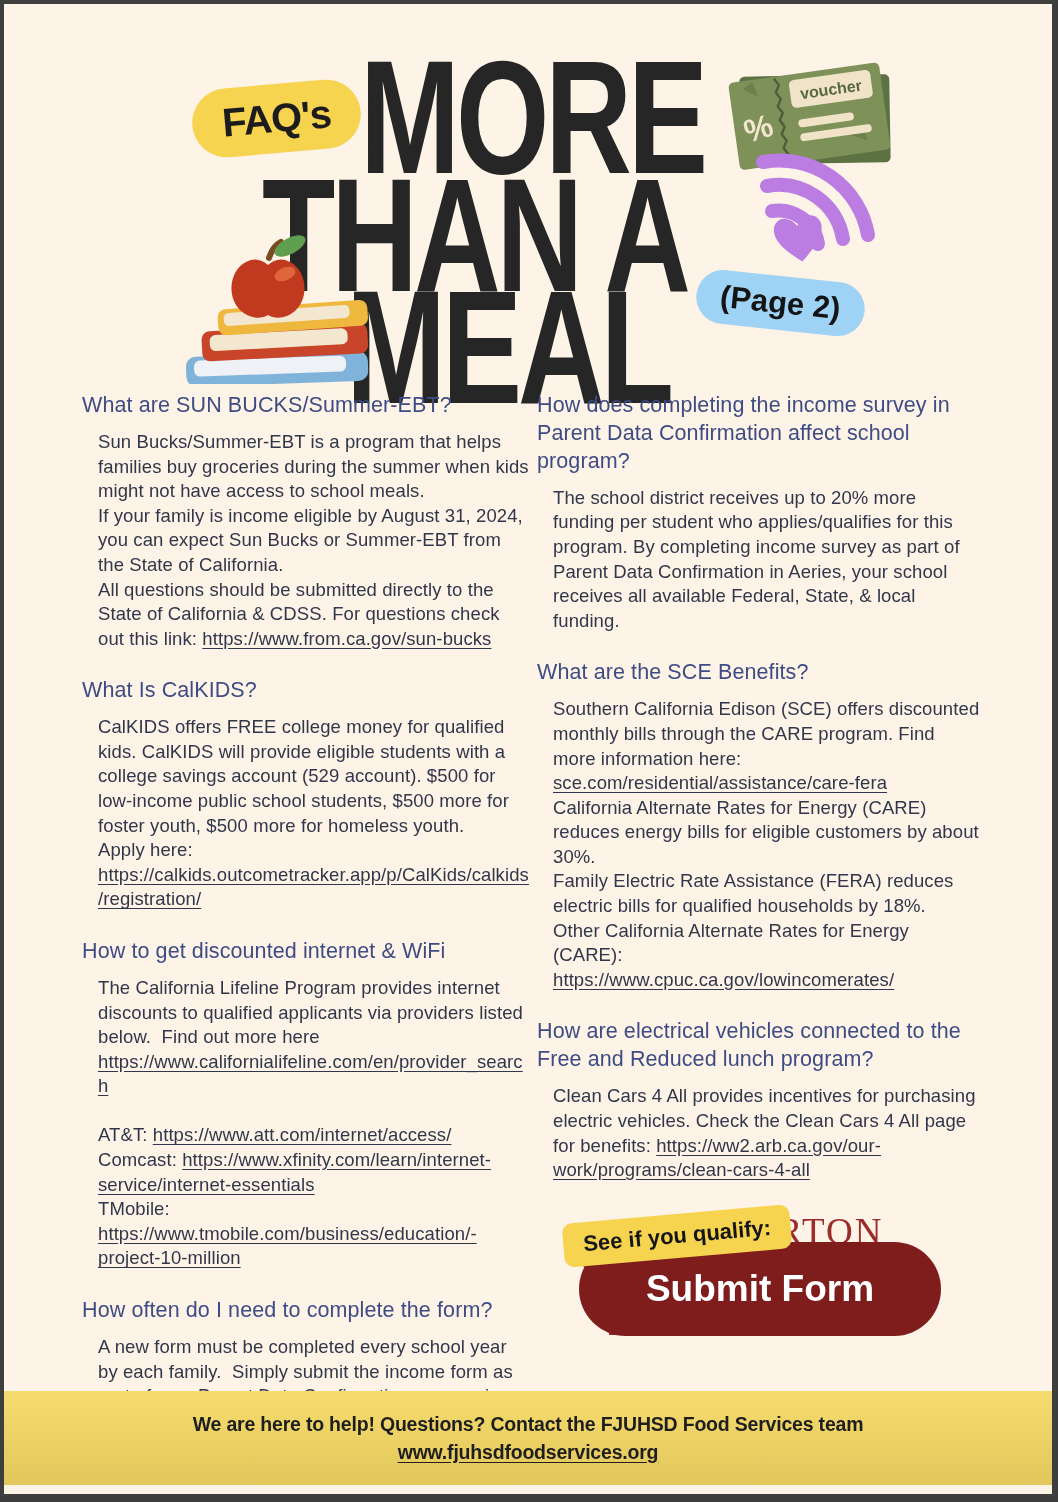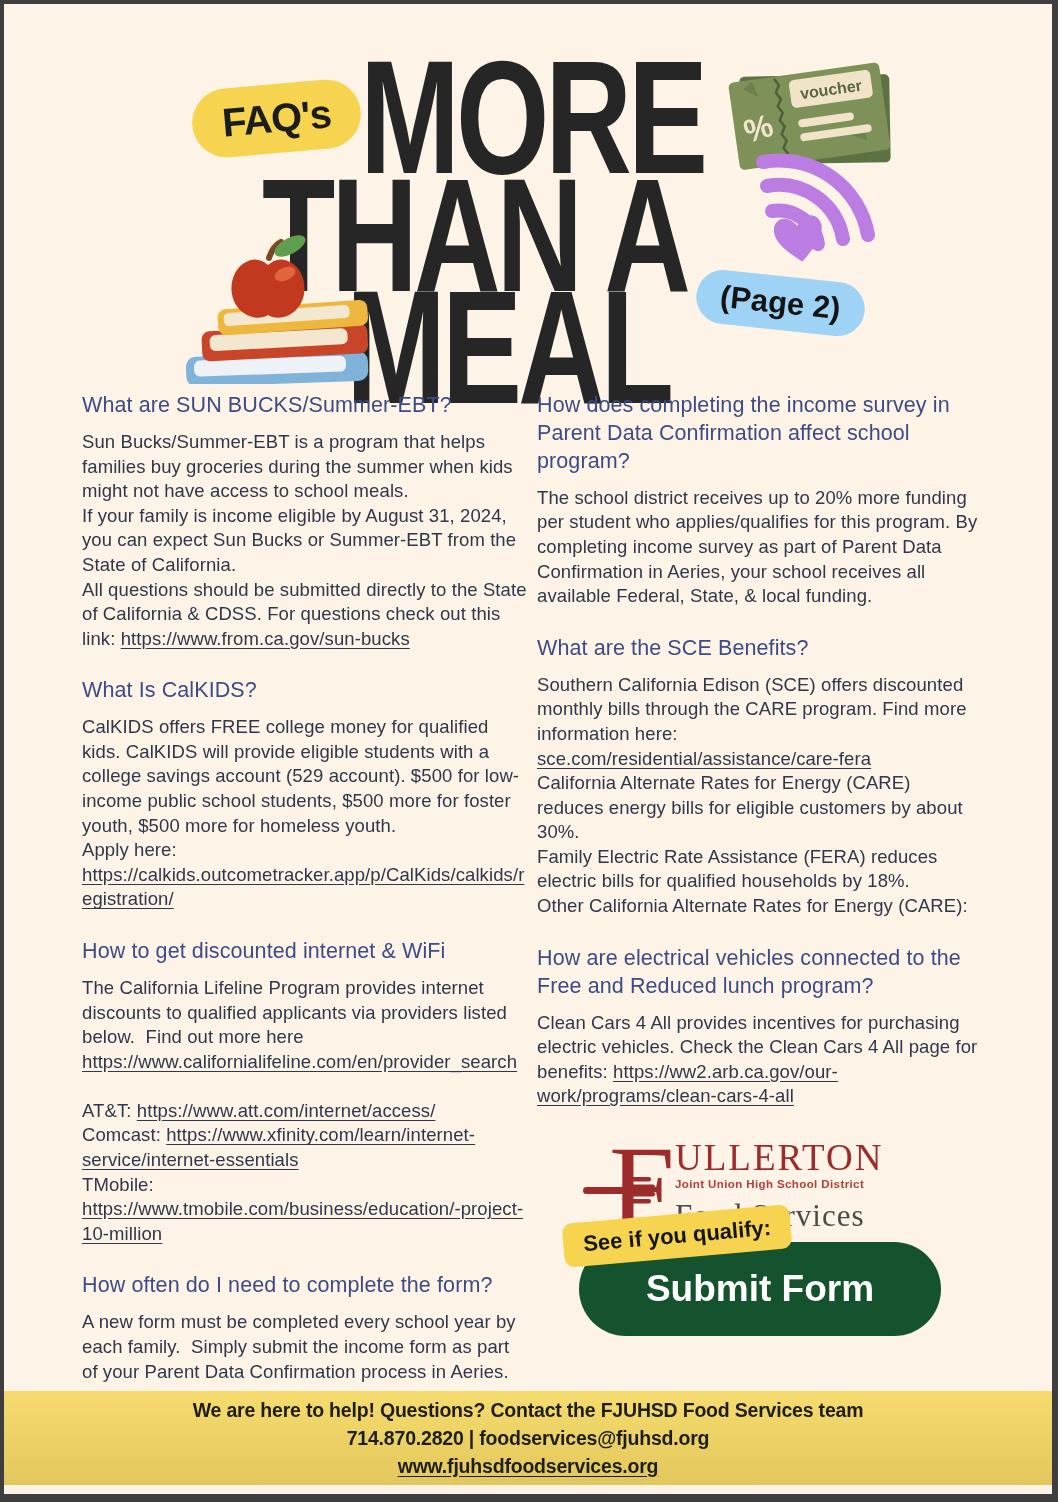"Sun Bucks/Summer-EBT is a program" .faq-body { margin: 0 0 26px 0 -> 0 0 26px 16px }
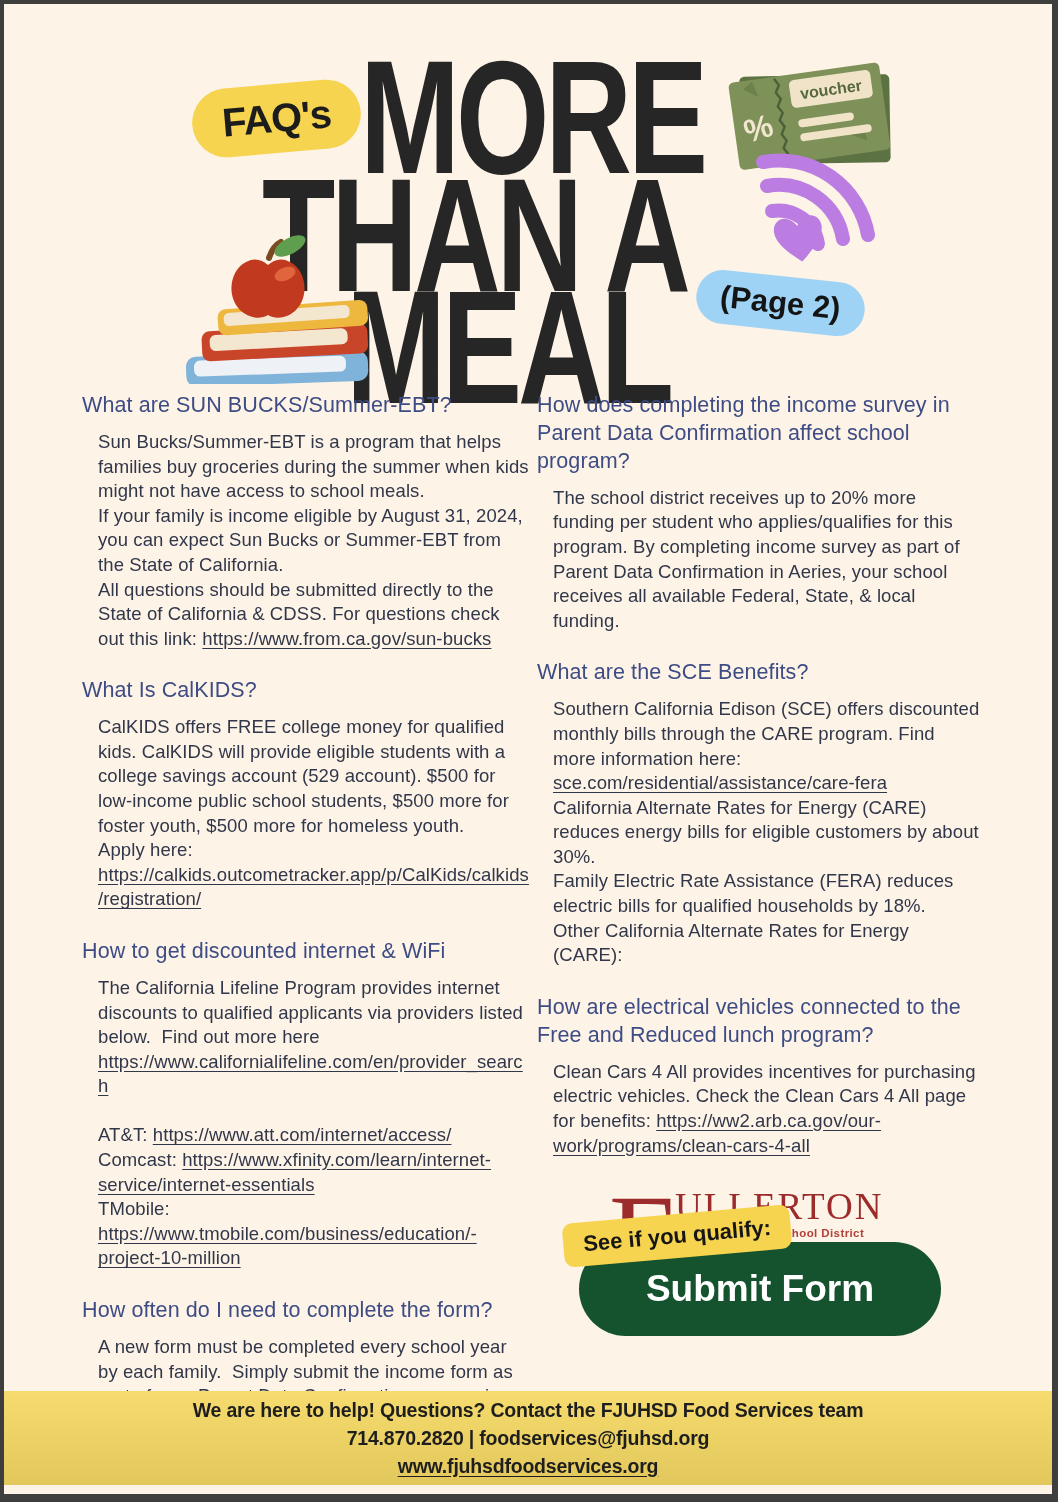"https://www.cpuc.ca.gov/lowincomerates/" span.lnk { html: none -> <span>https://www.cpuc.ca.gov/lowincomerates/</span> }
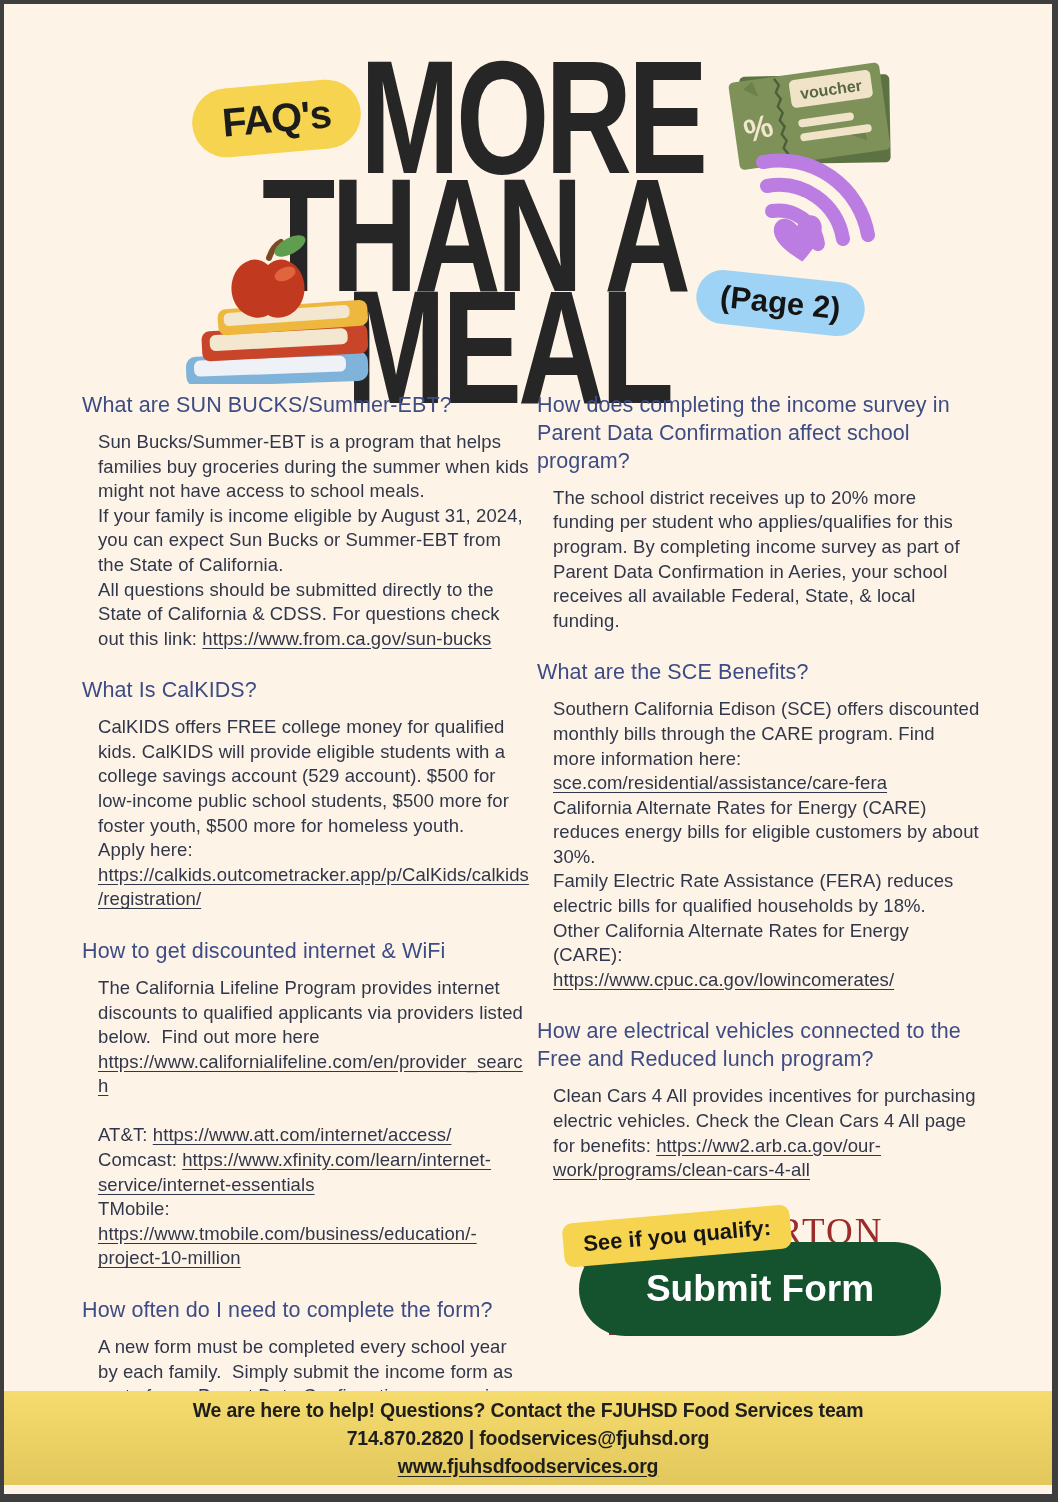"Submit Form" .submit-btn { background: #14532d -> #7f1d1d }
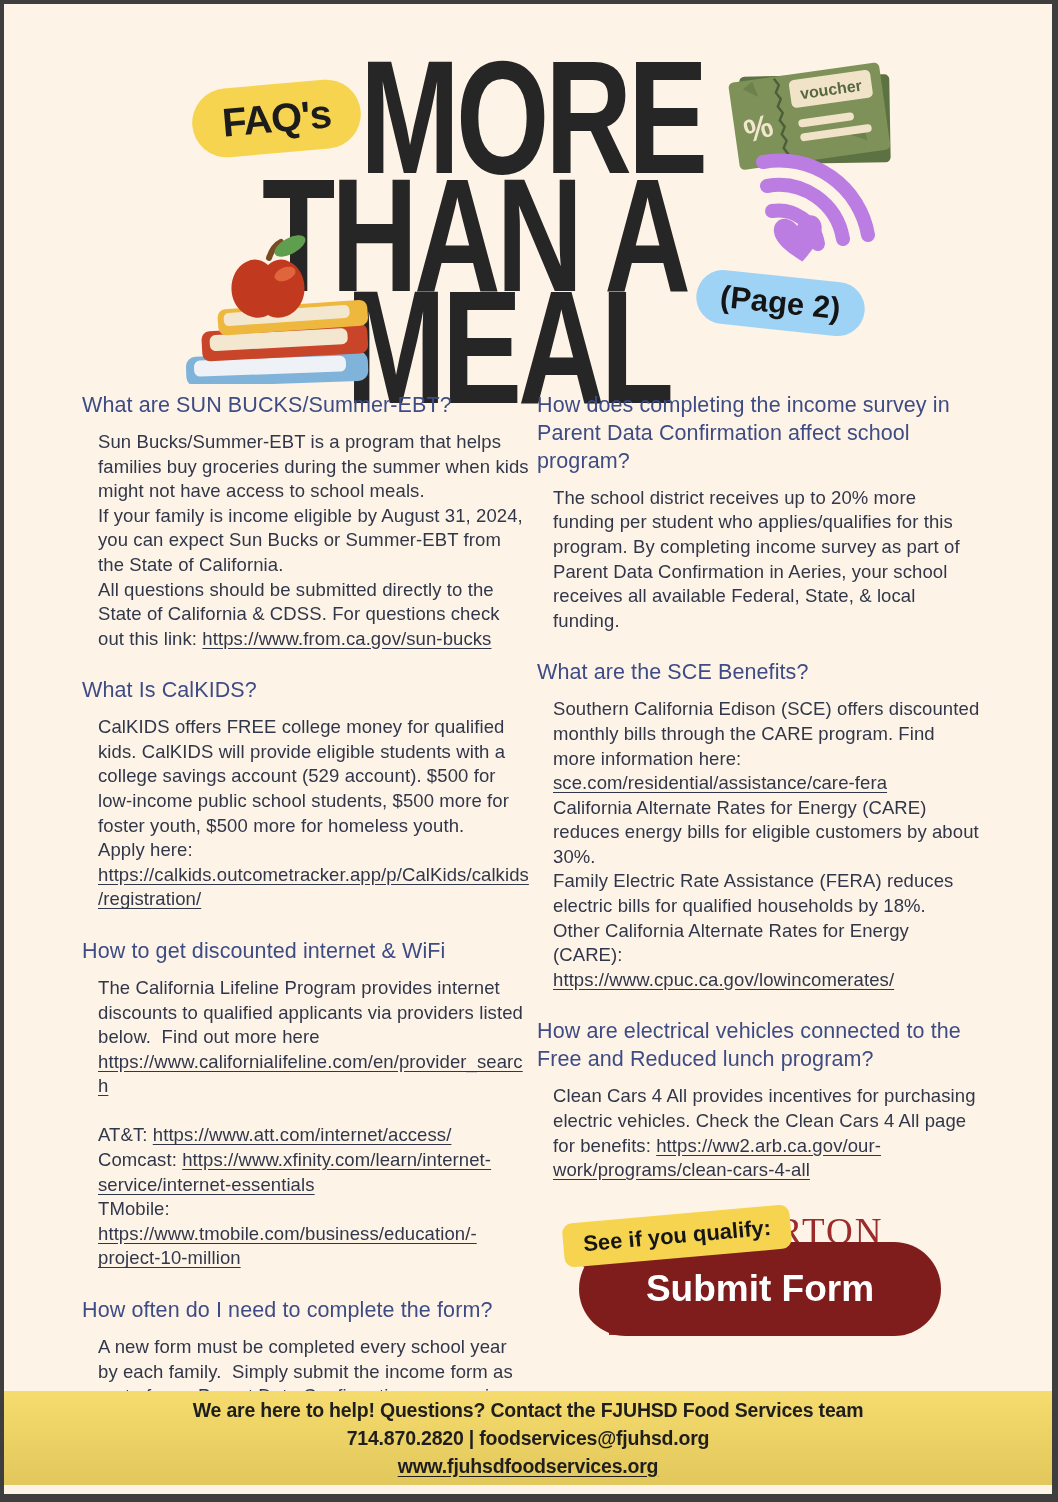"714.870.2820 | foodservices@fjuhsd.org" div { html: <div>714.870.2820 | foodservices@fjuhsd.org</div> -> none }
